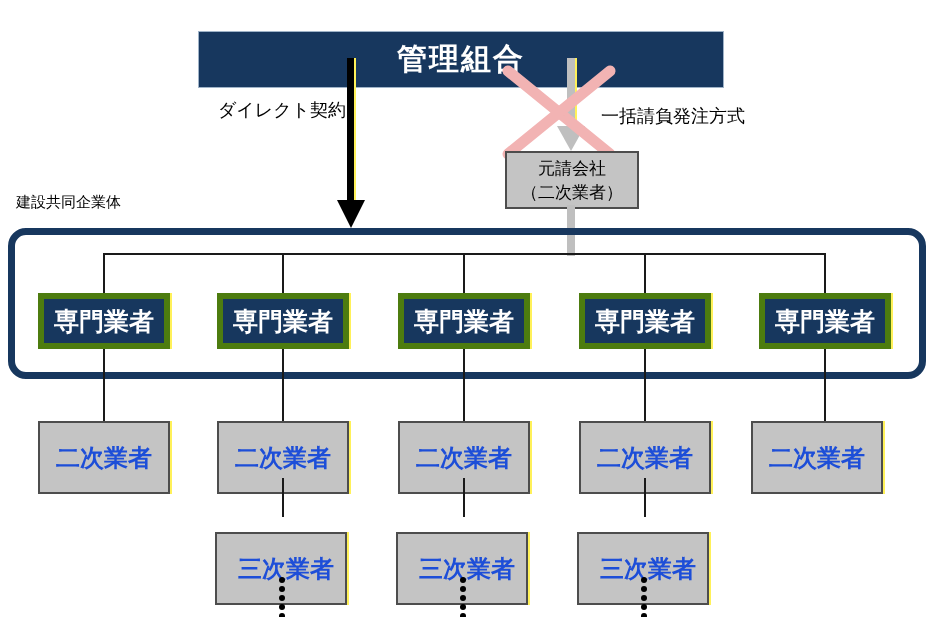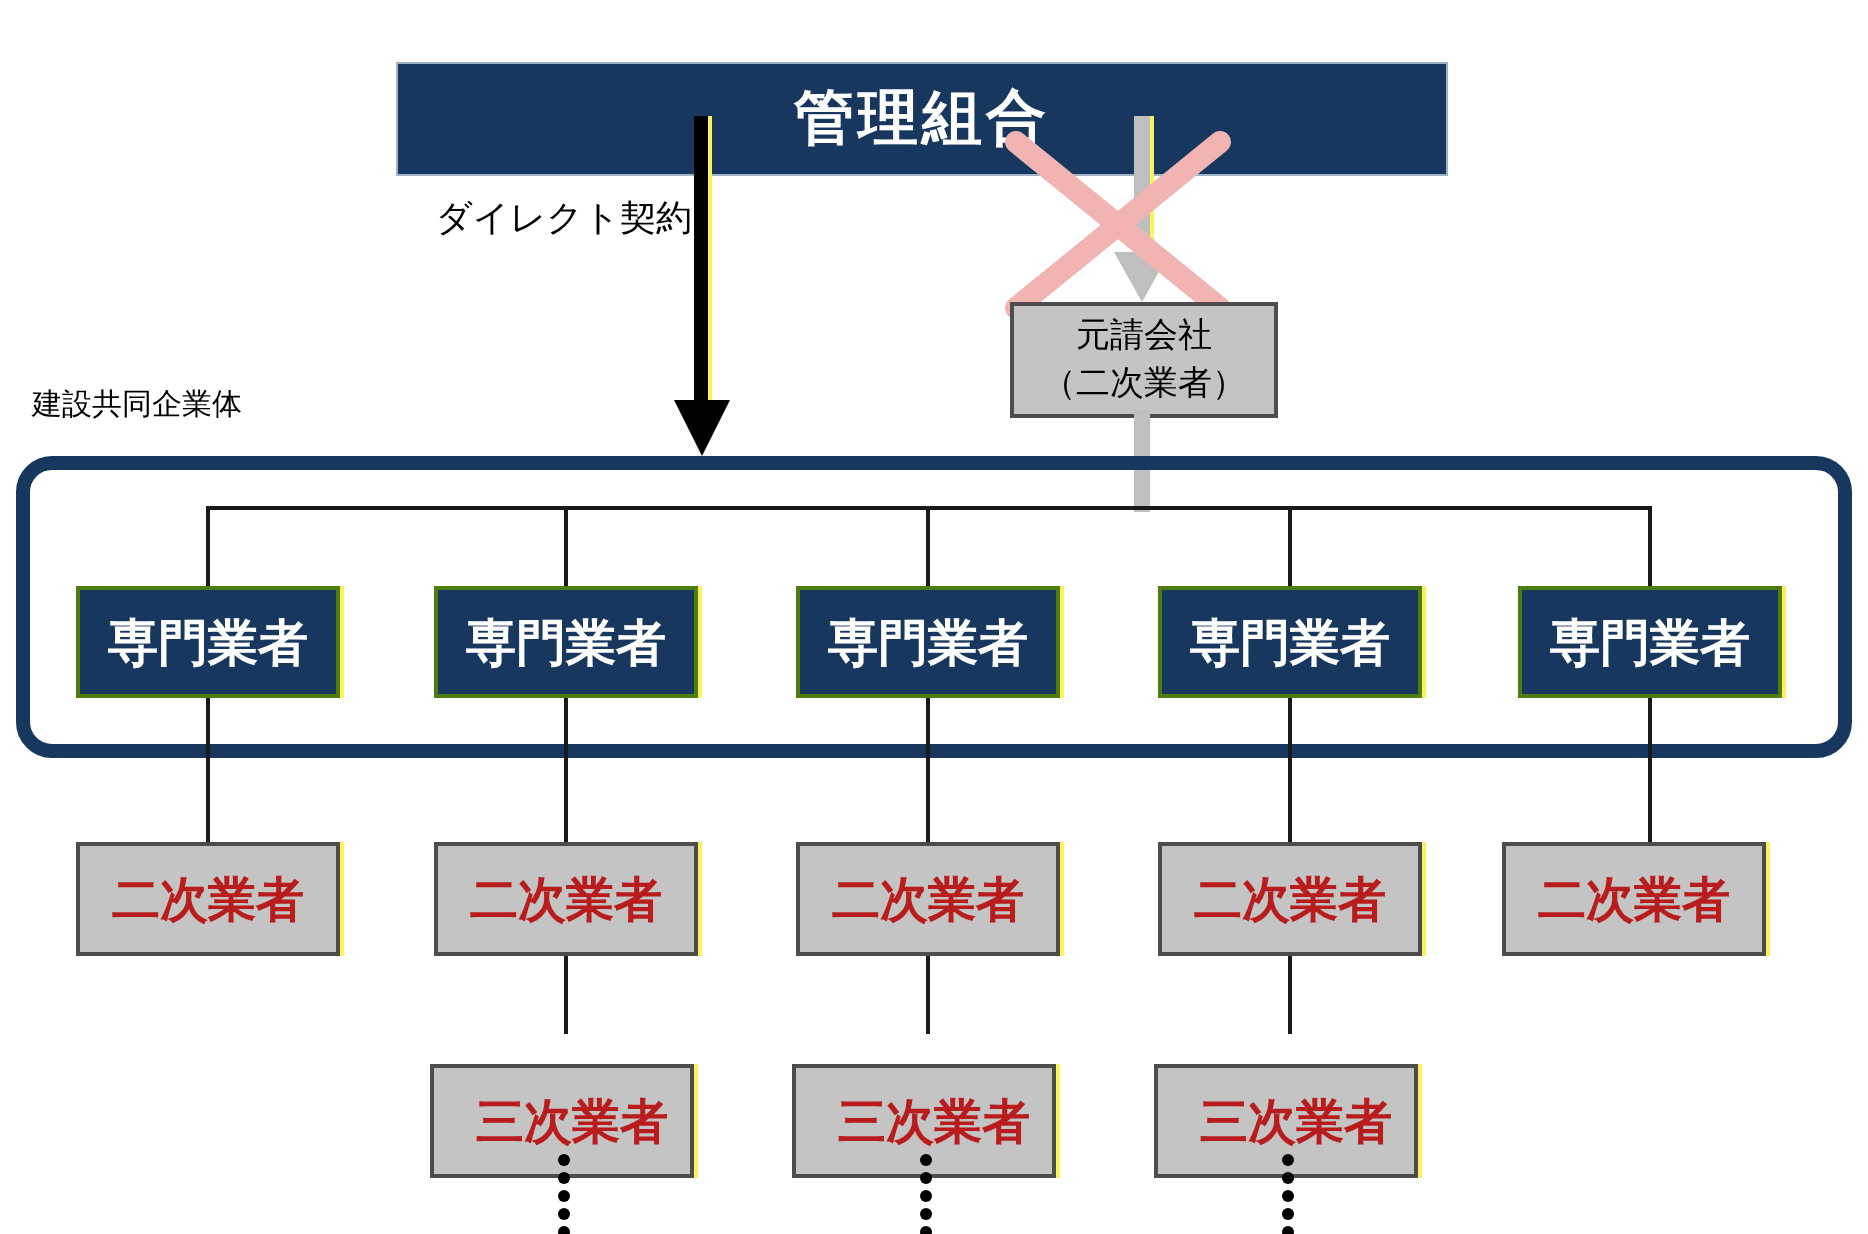"一括請負発注方式" div.abs { html: none -> <div>一括請負発注方式</div> }
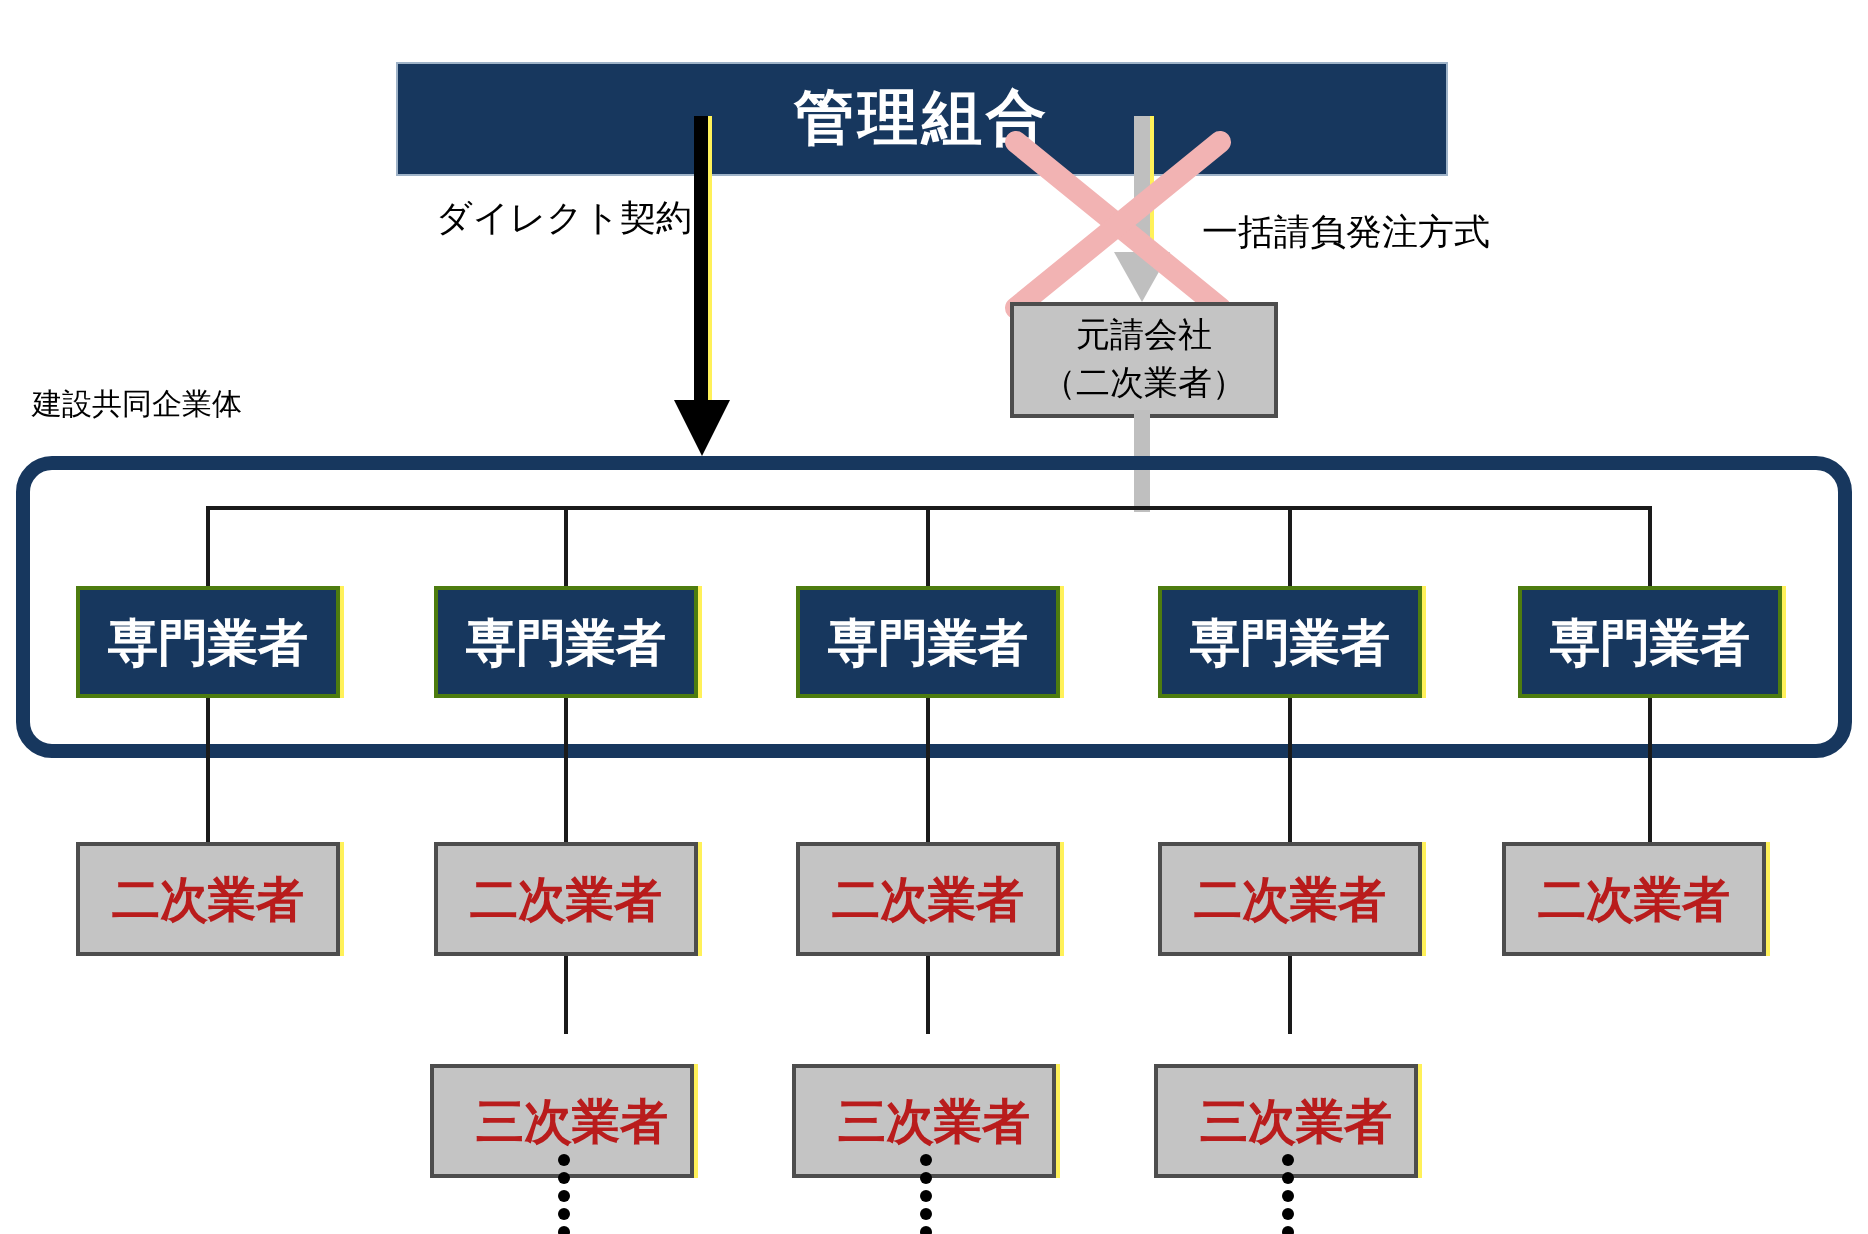"専門業者" .spec-box { border: 2px solid #4d7c0f -> 6px solid #4d7c0f }
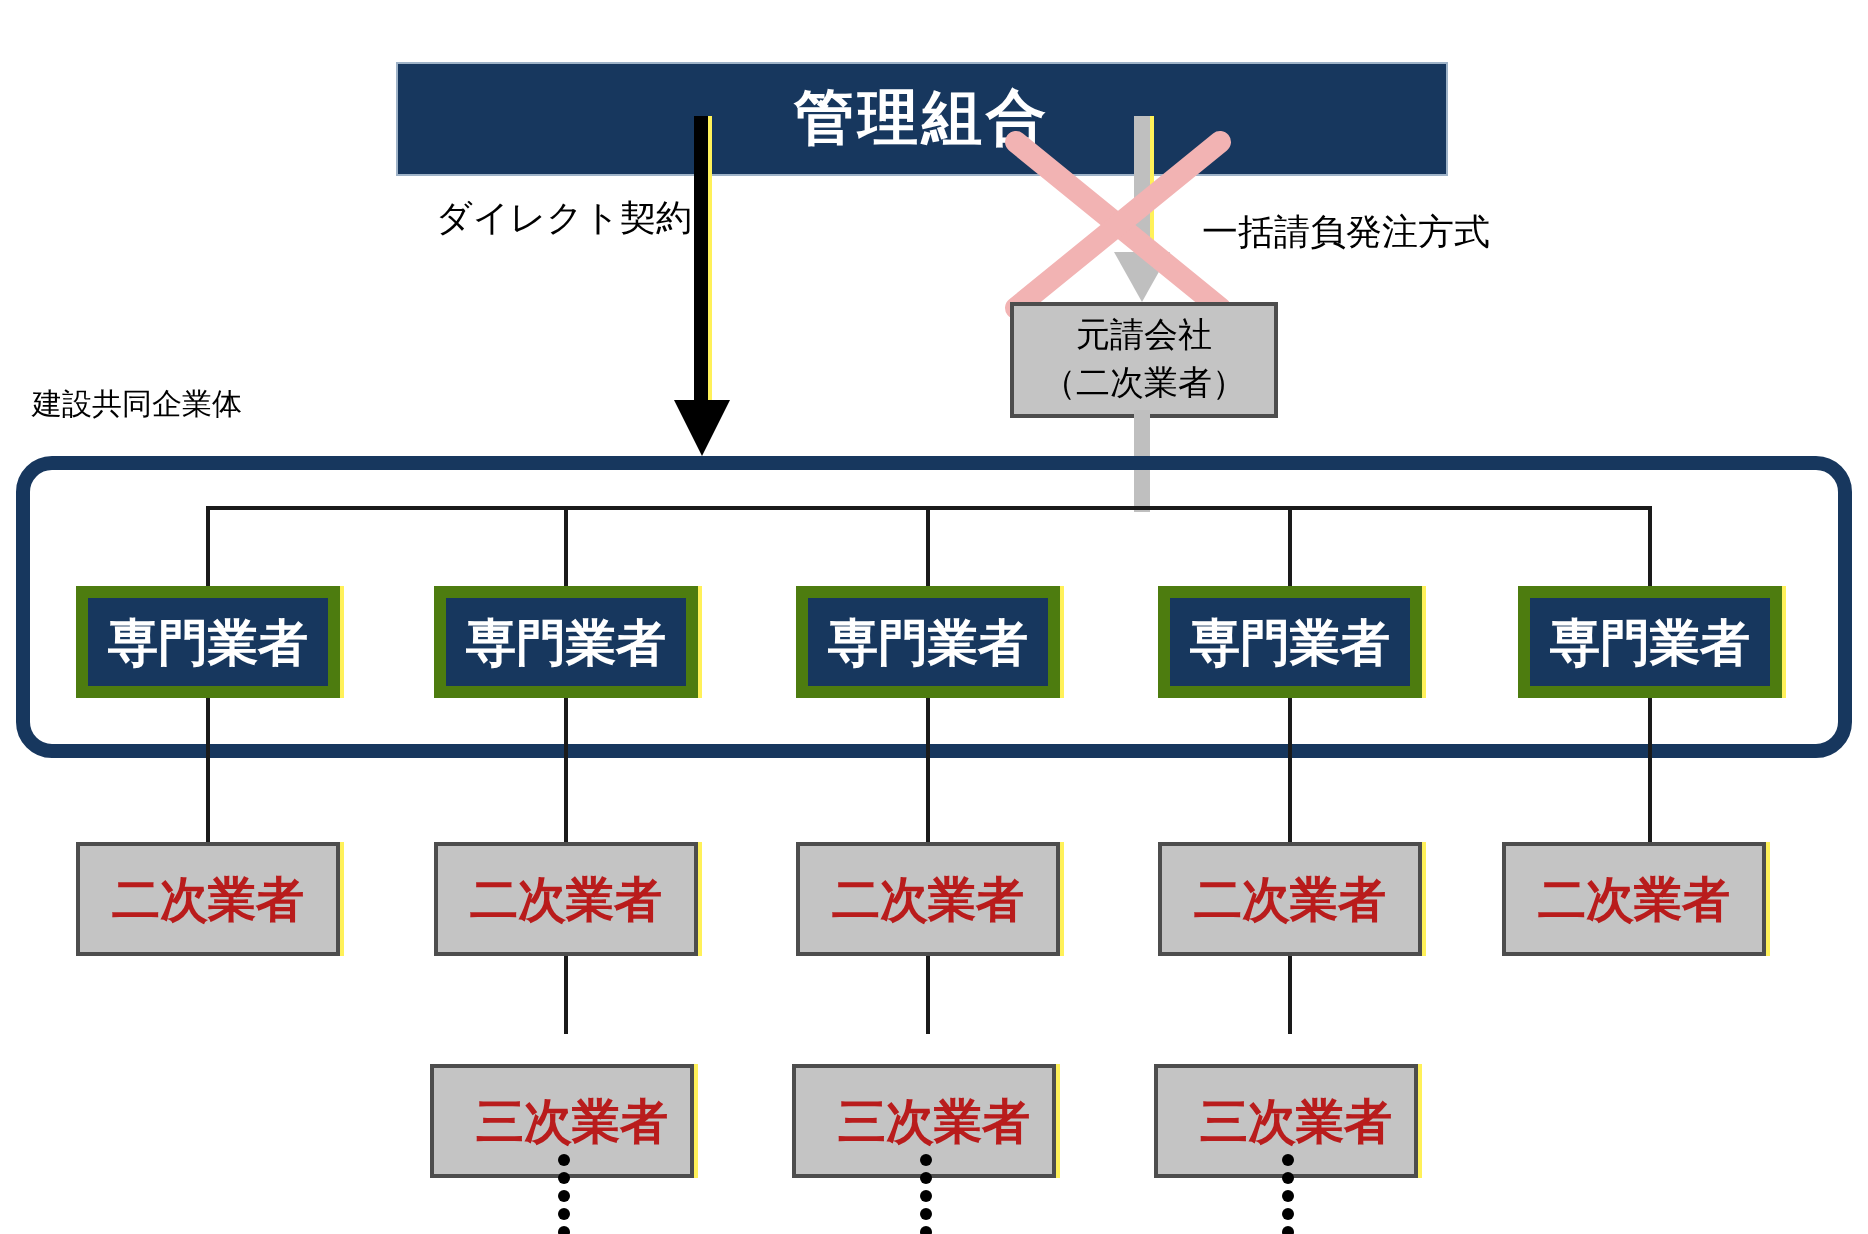"二次業者" .gray-box { color: #b91c1c -> #1d4ed8; height: 57px -> 73px }
